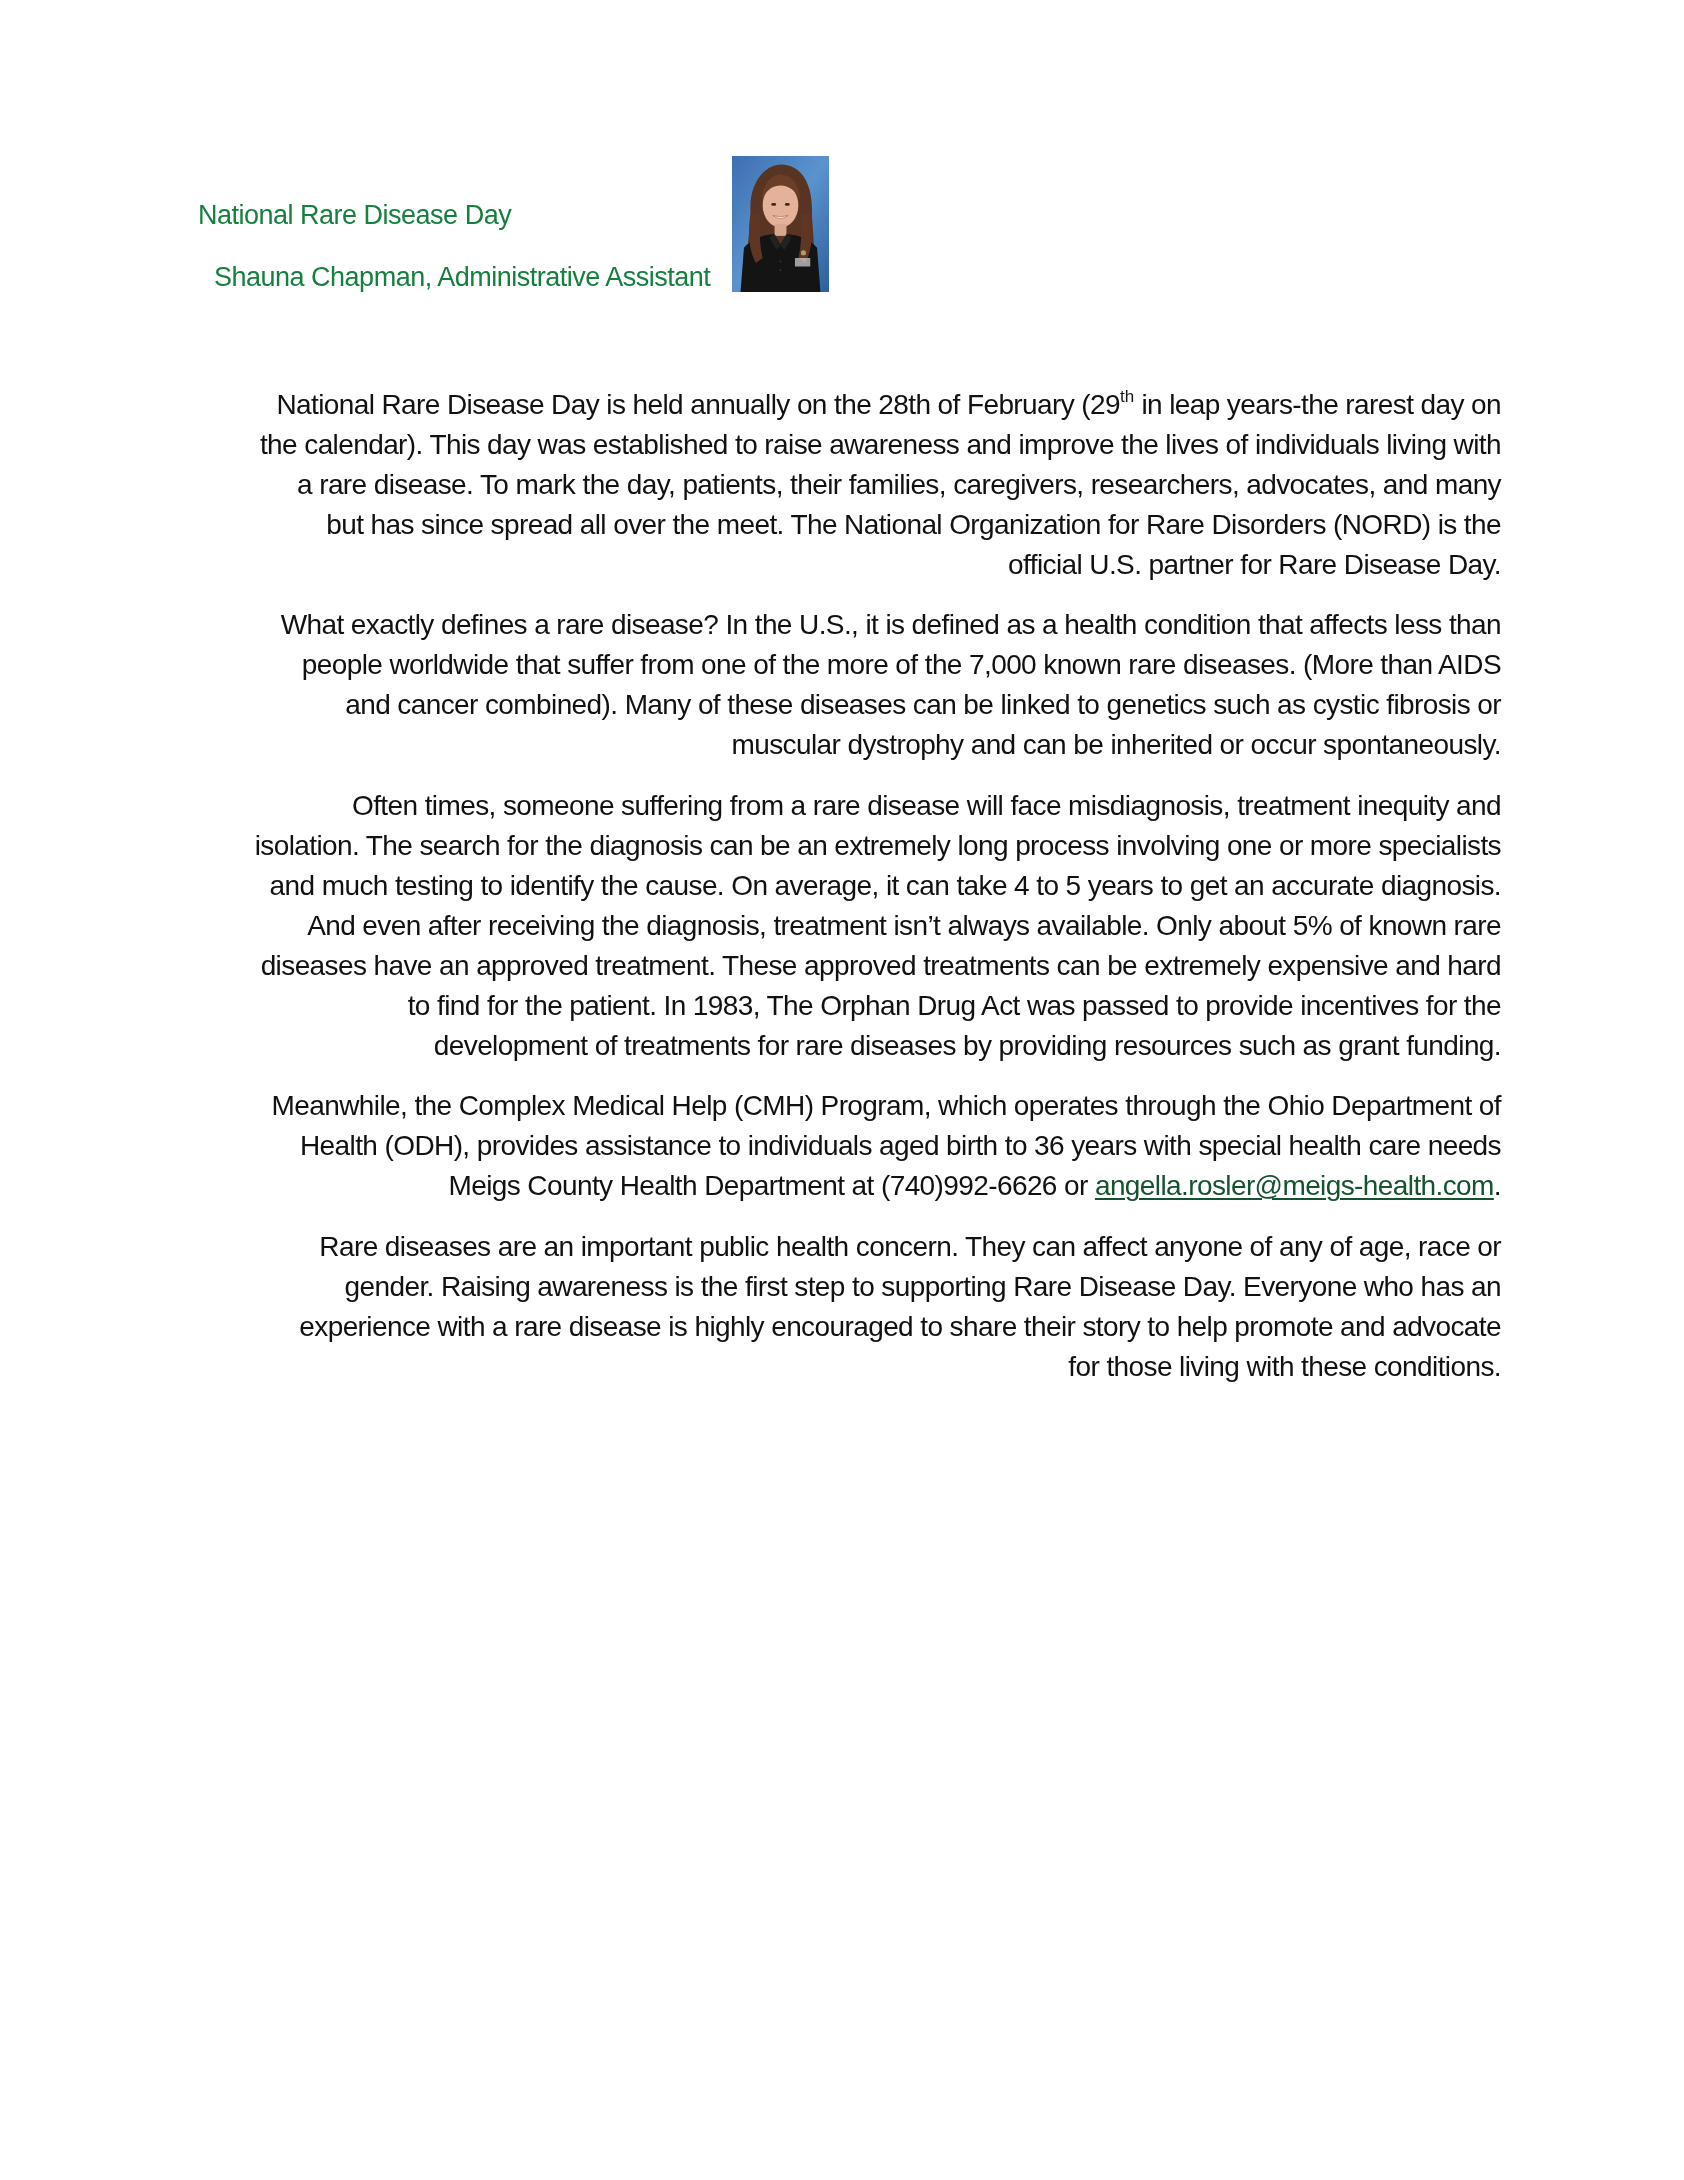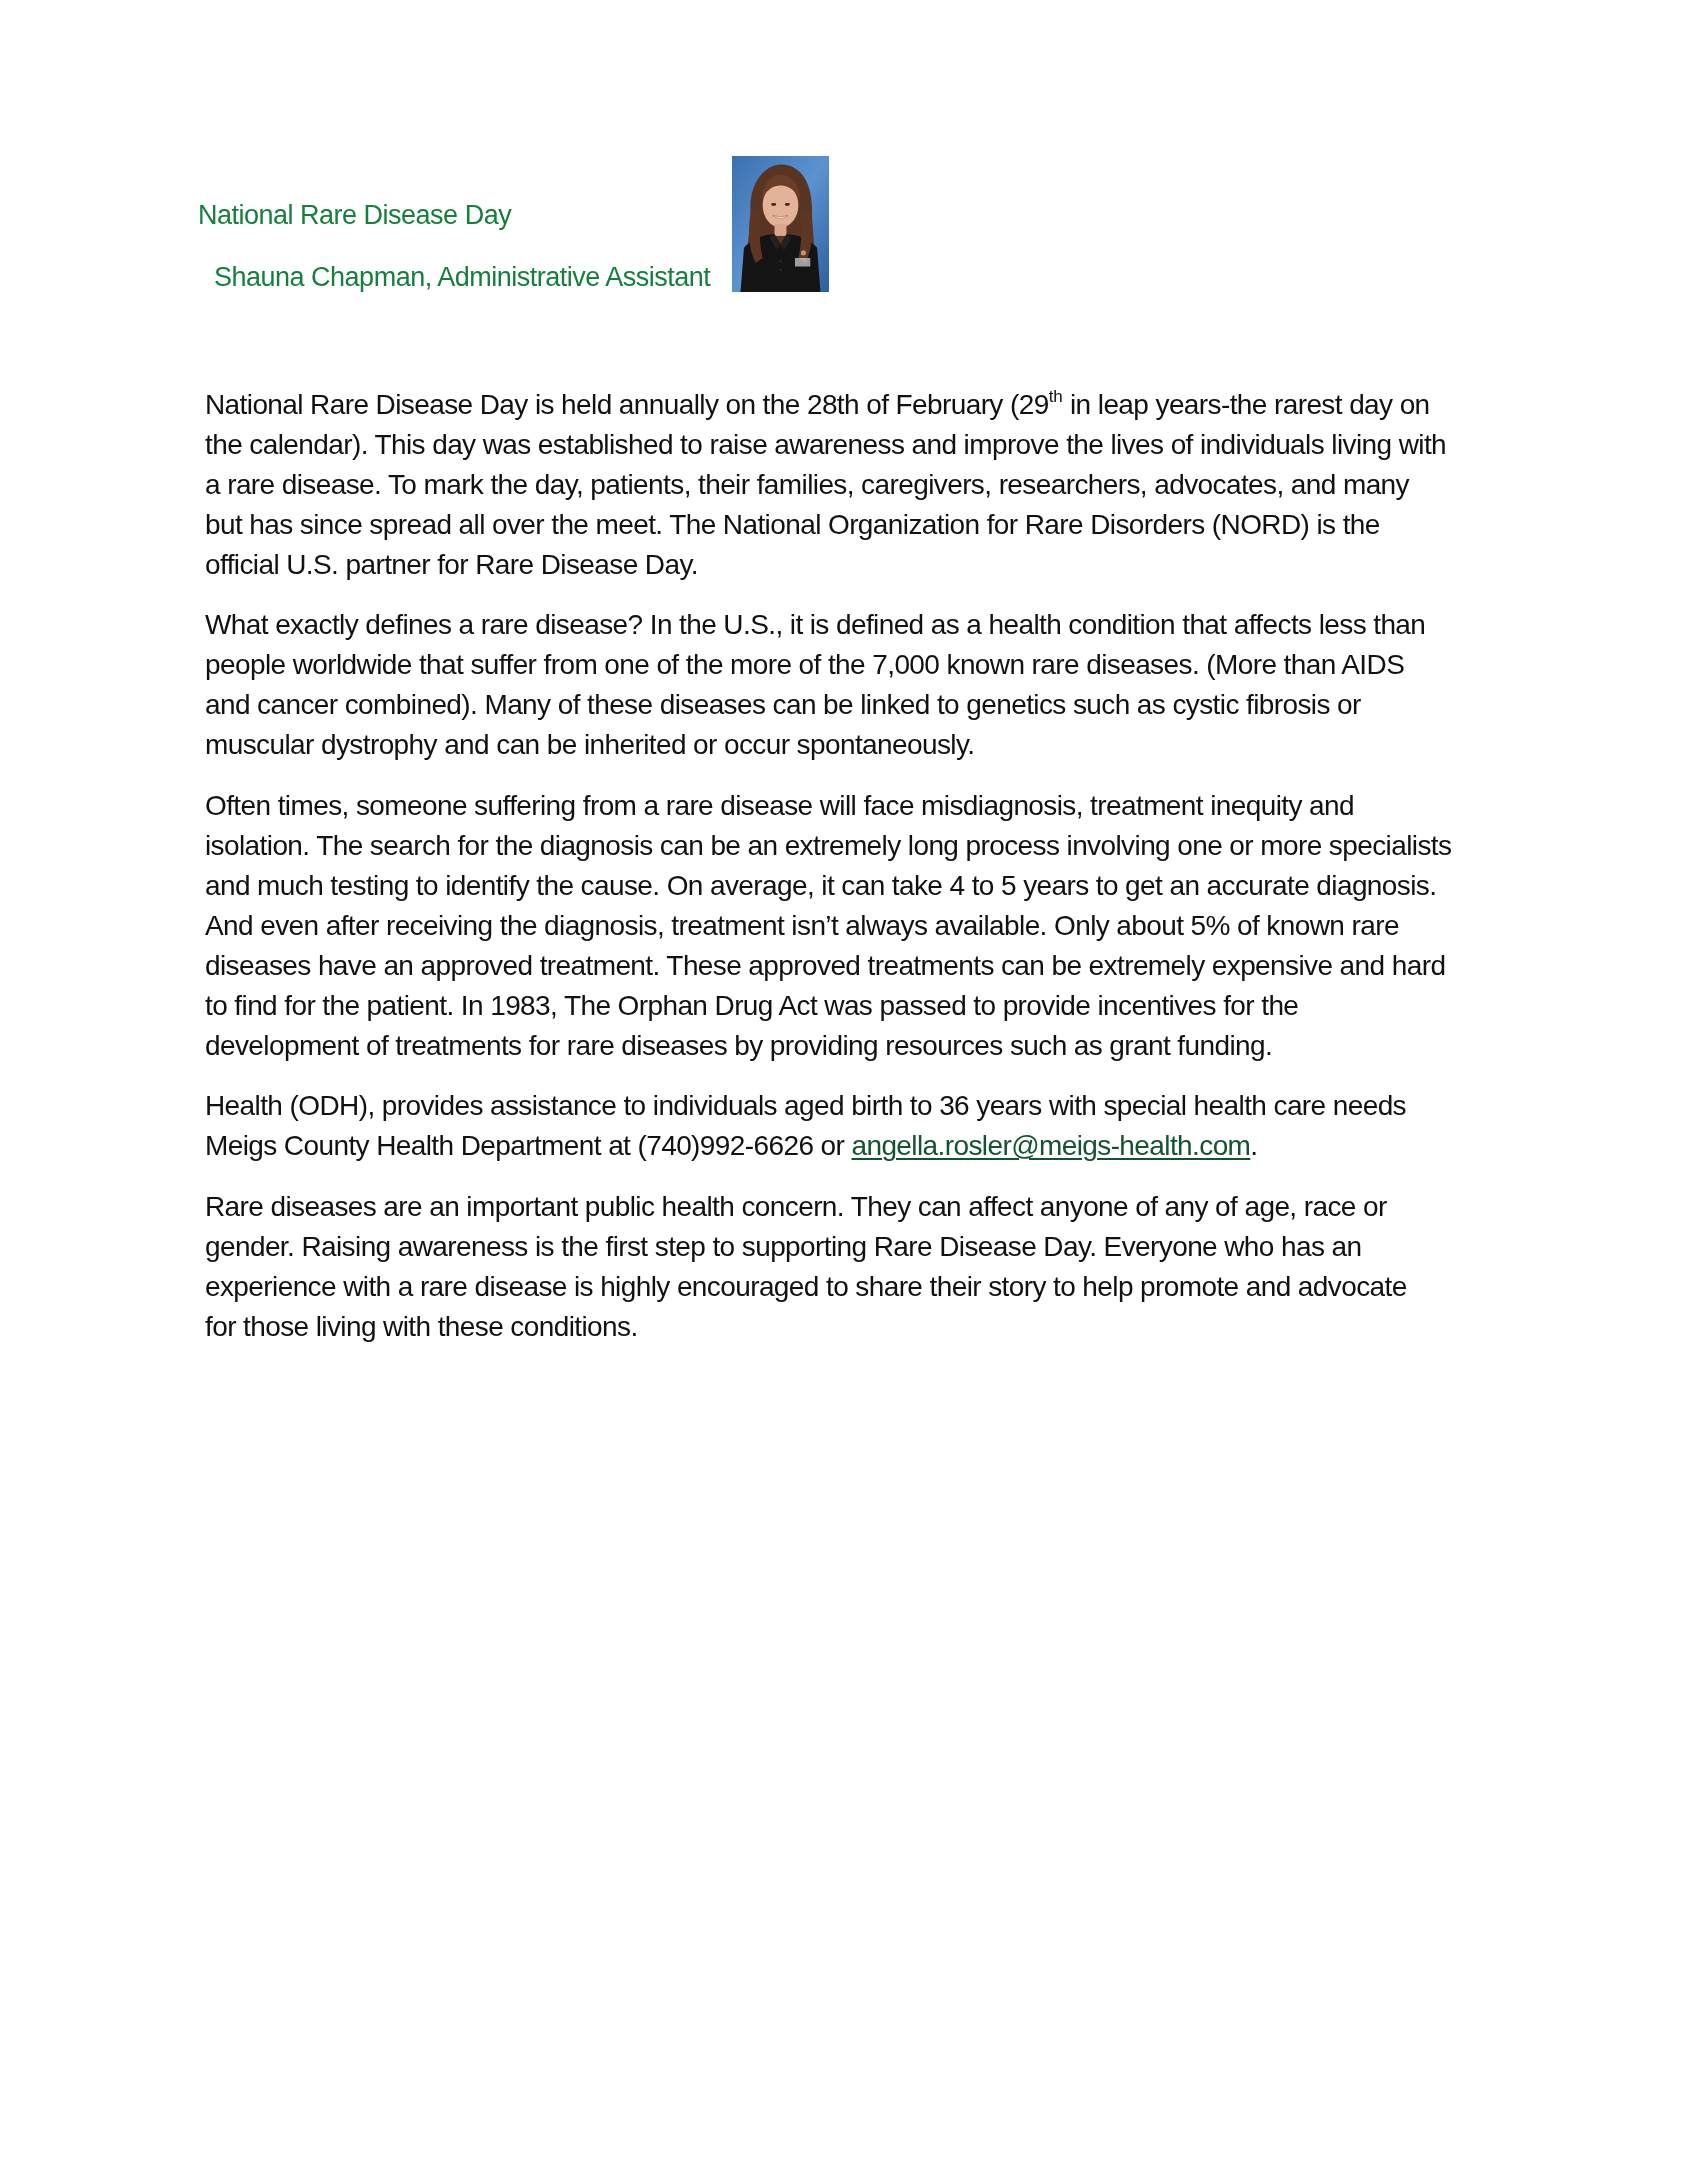"National Rare Disease Day is" .body-text { left: 205px -> 198px; text-align: none -> right }
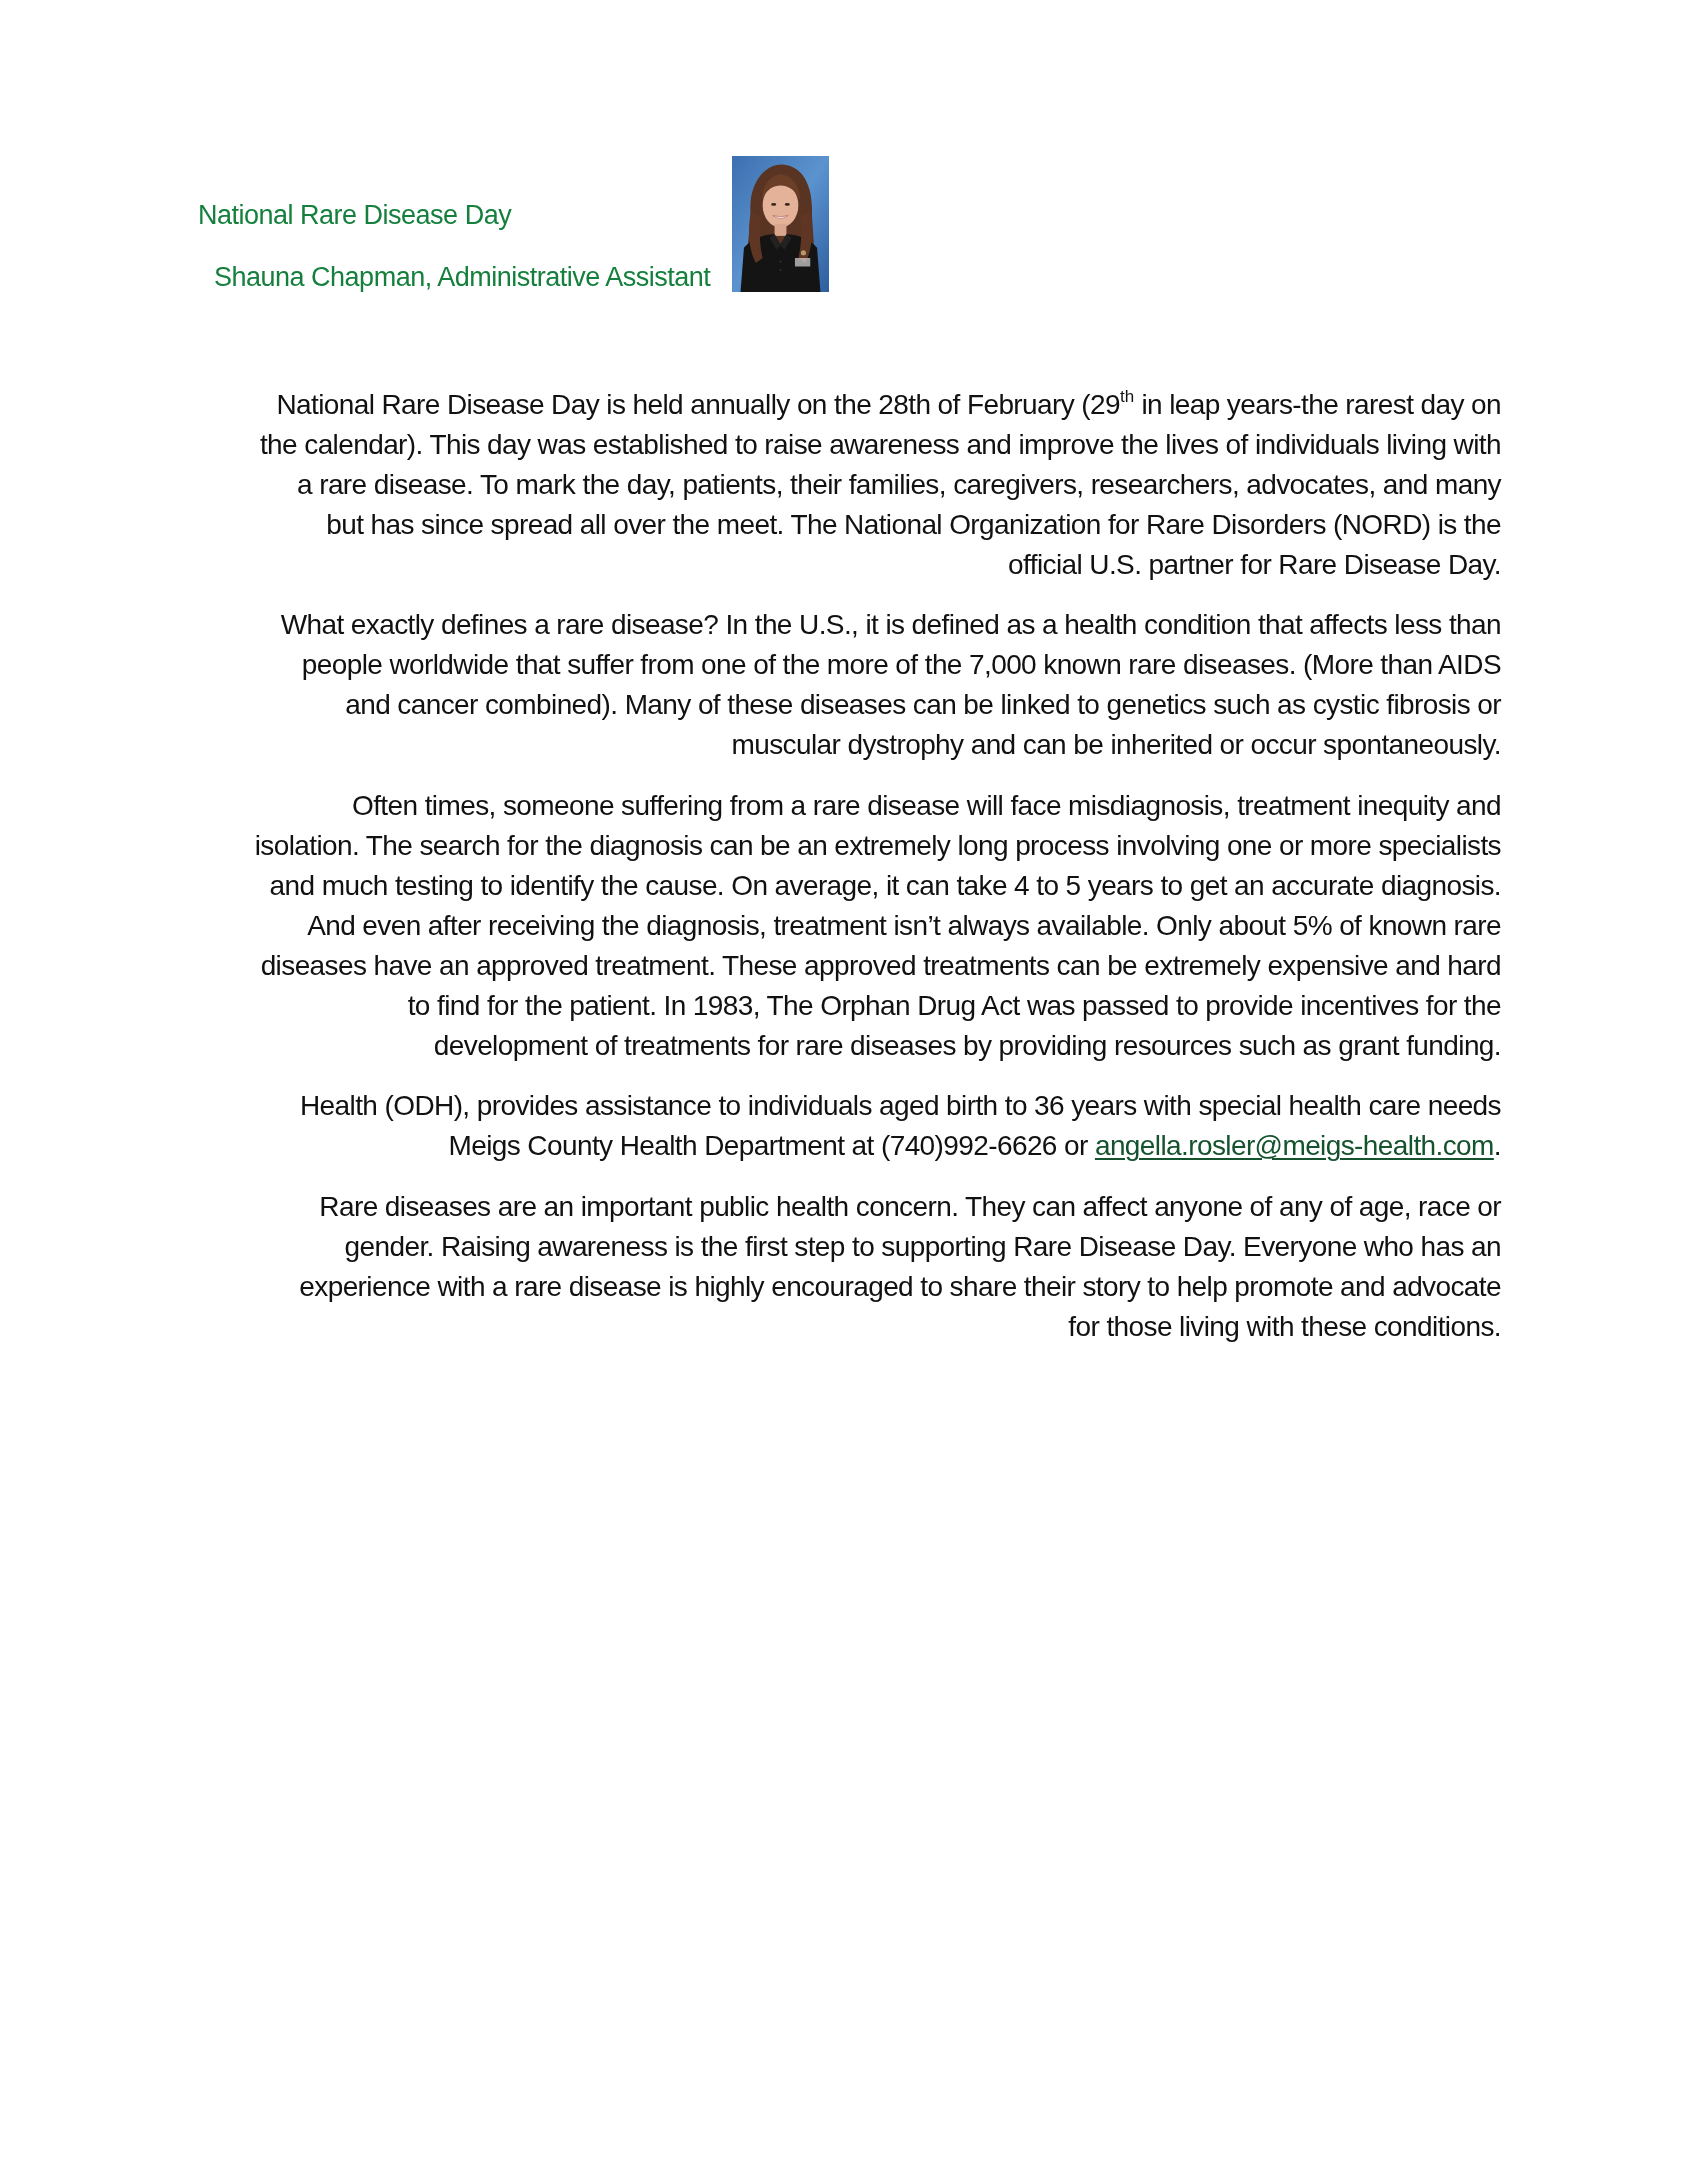"Meanwhile, the Complex Medical Help" span.line { html: none -> <span>Meanwhile, the Complex Medical Help (CMH) Program, which operates through the Ohio Department of</span> }
